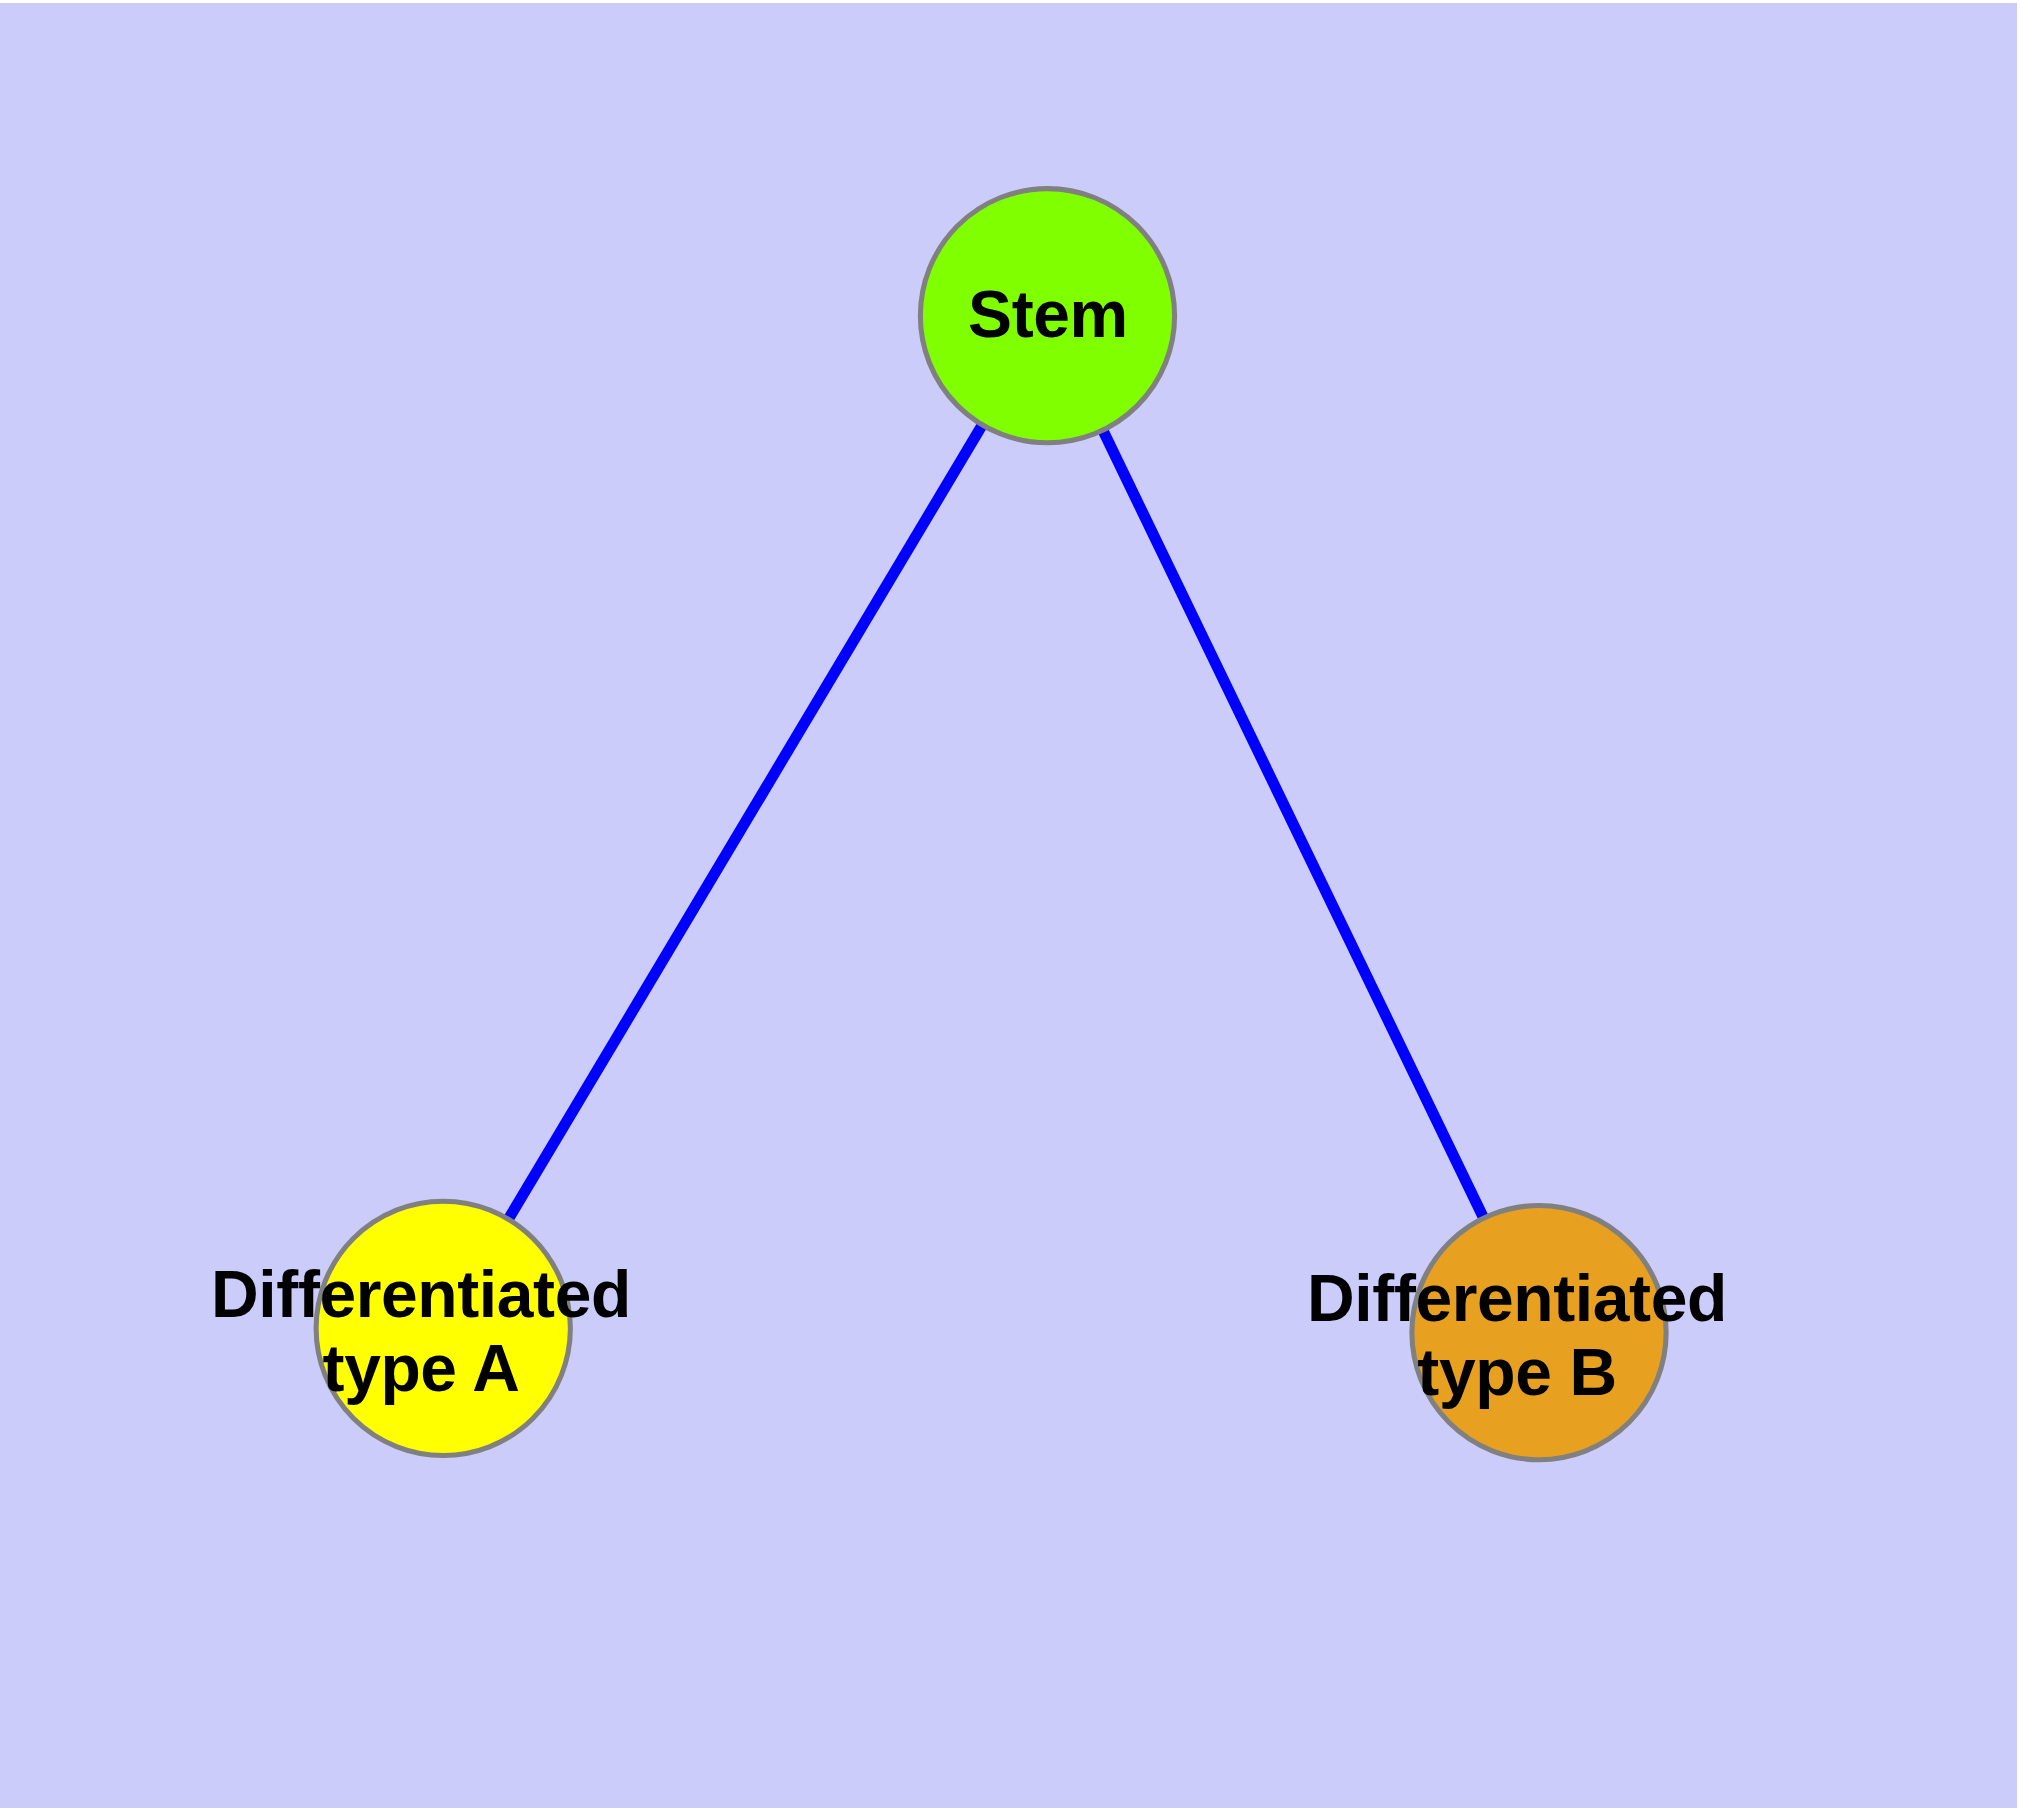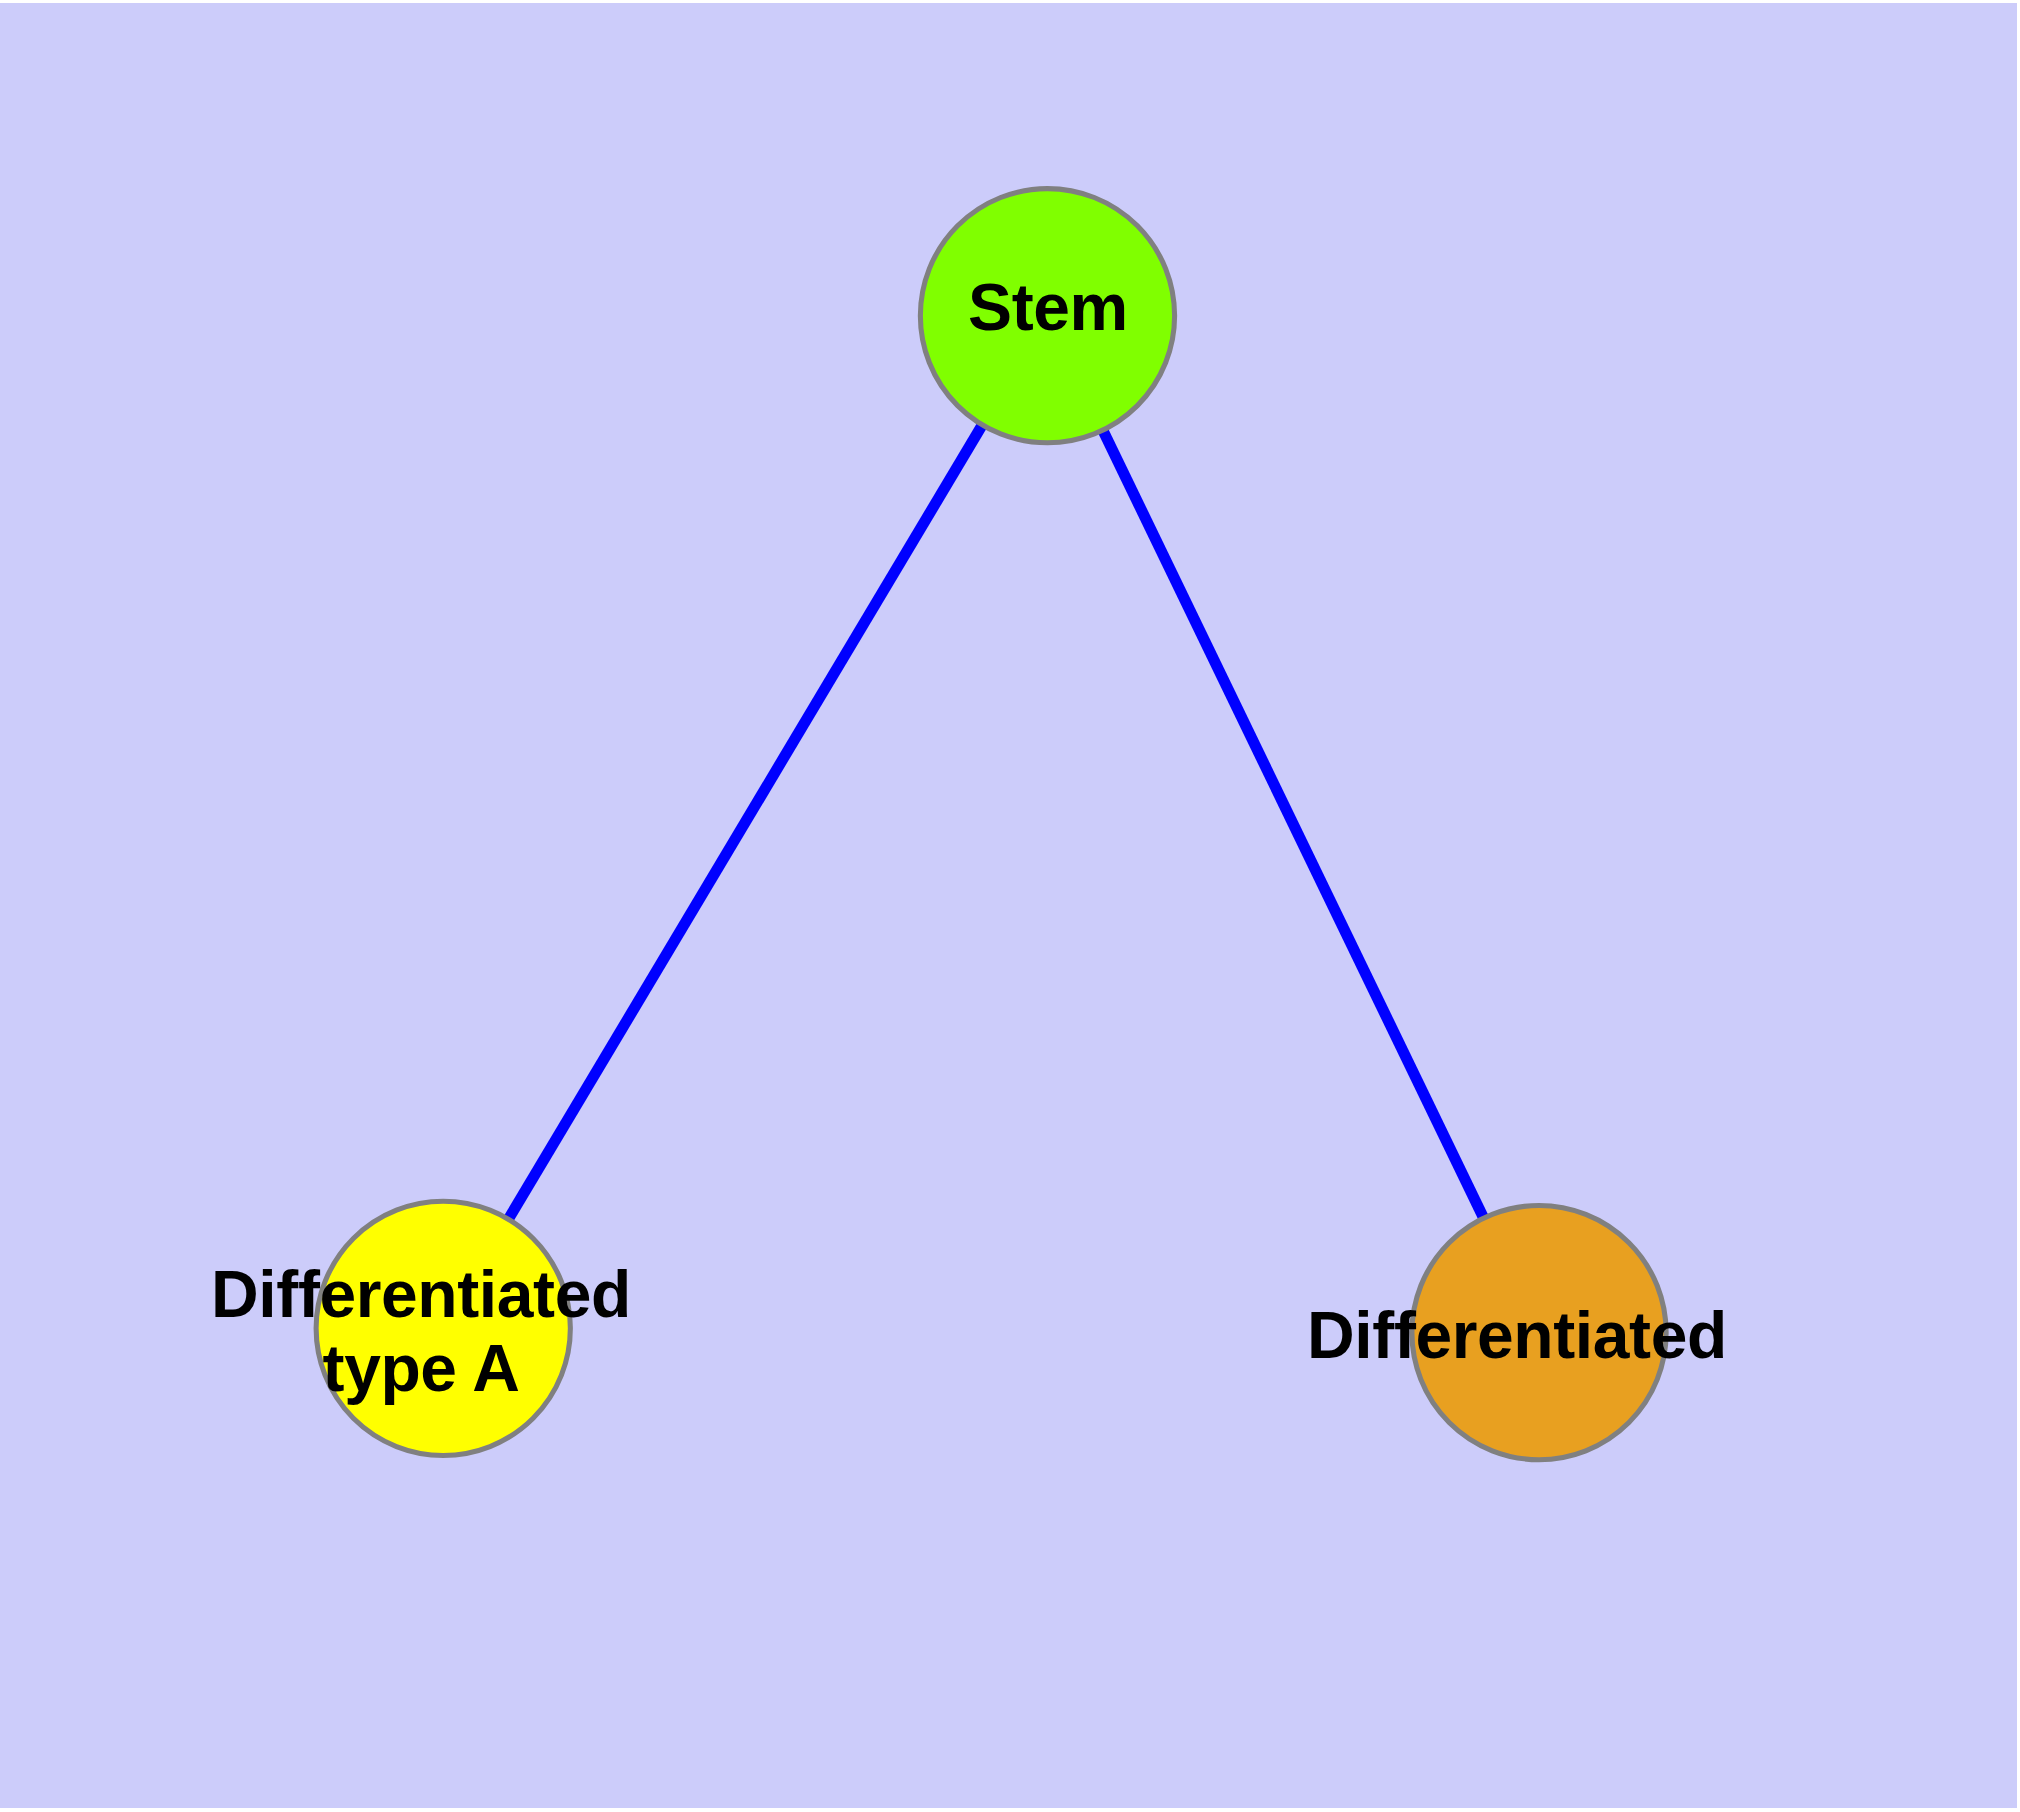"Stem" #label-stem { top: 305px -> 312px }
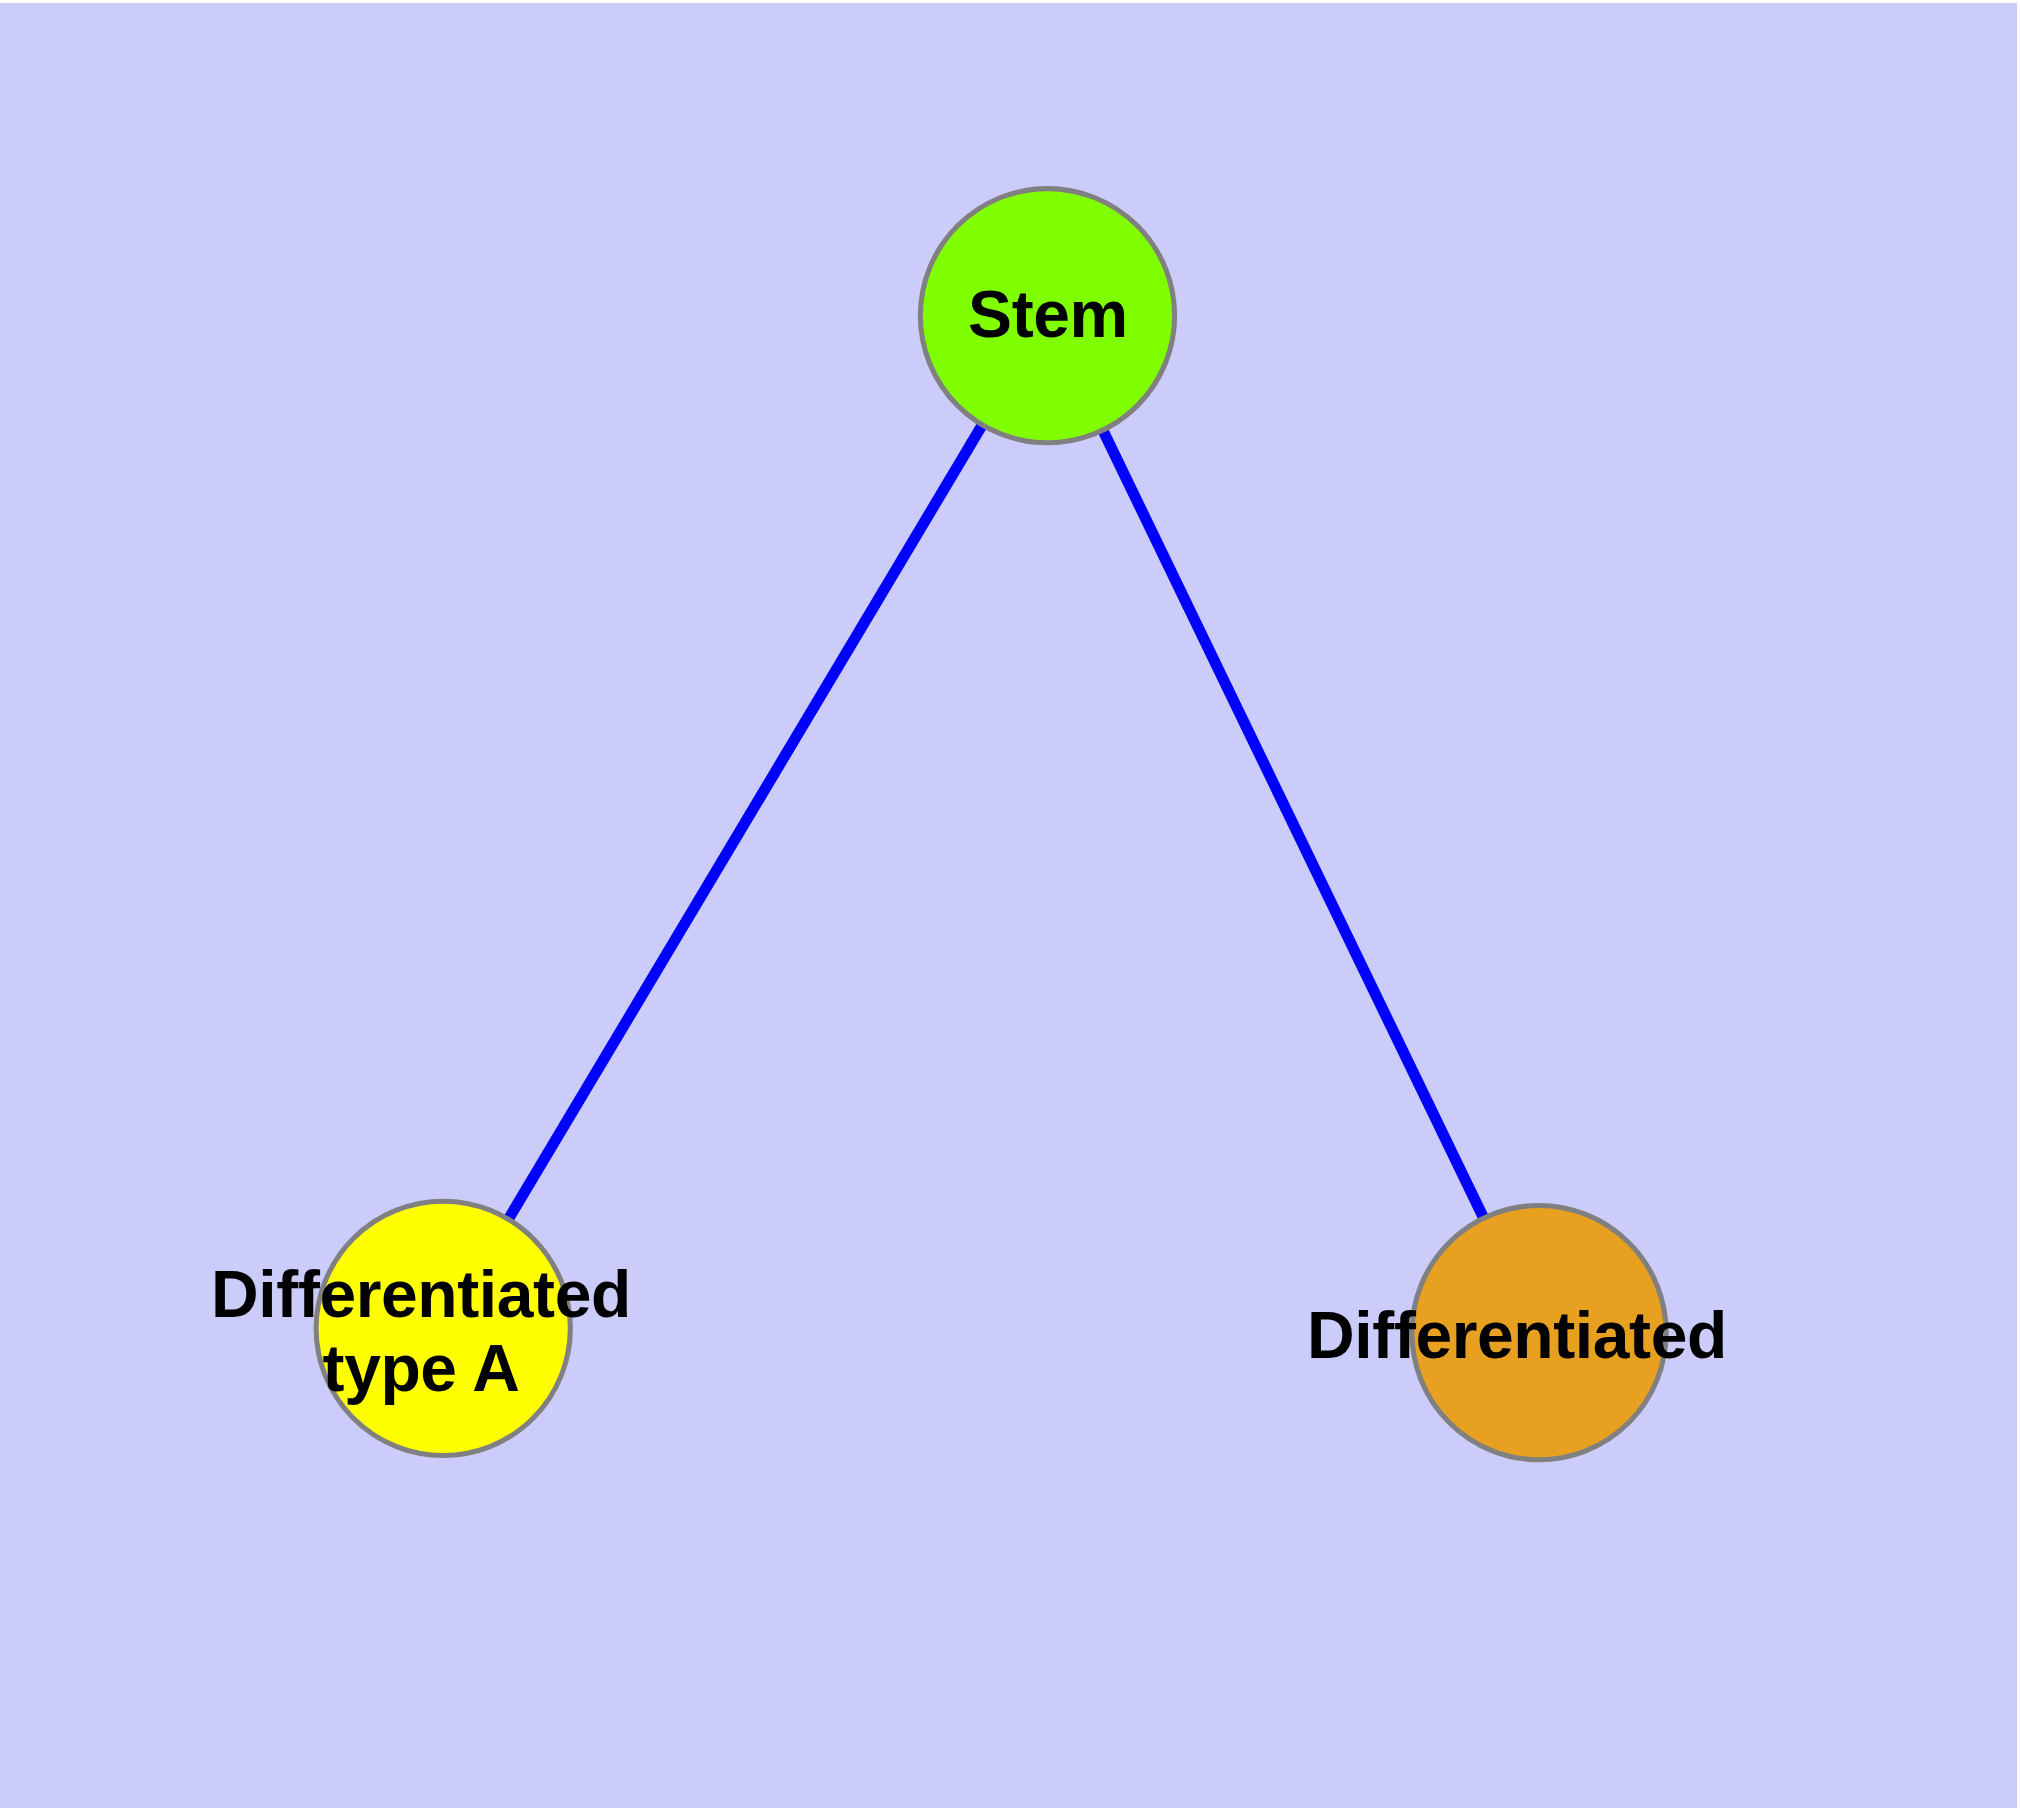"type B" span { html: none -> <span>type B</span> }
